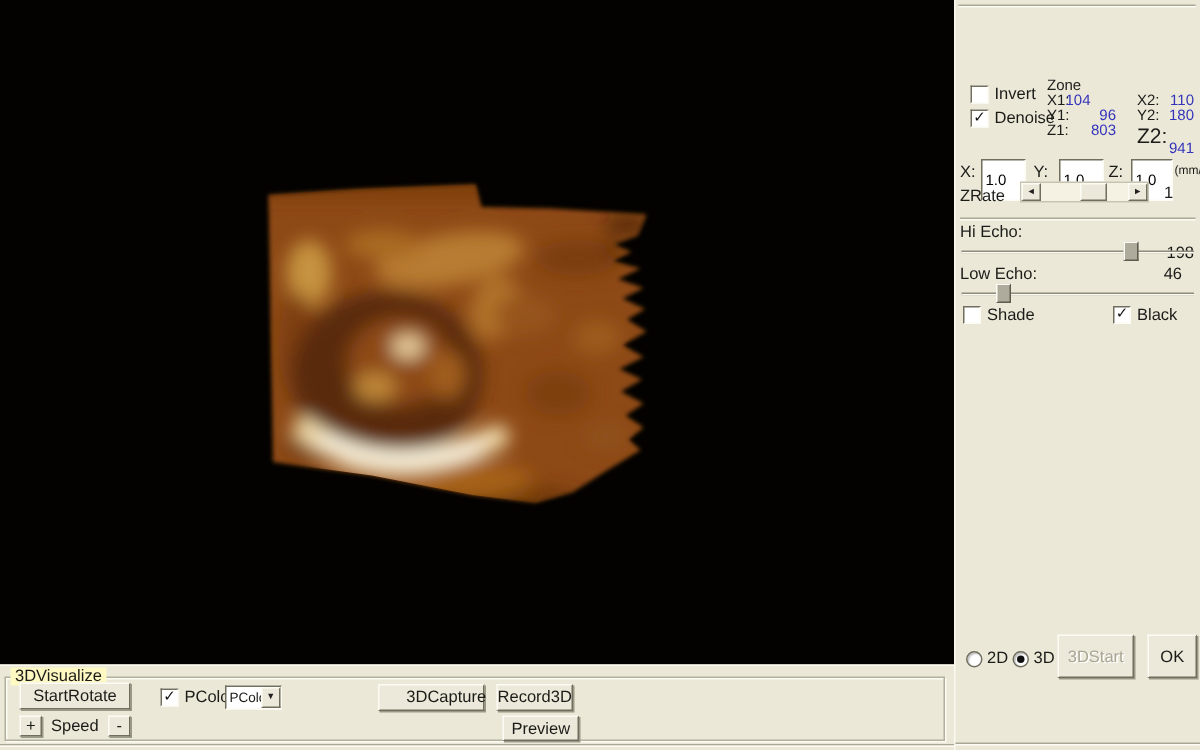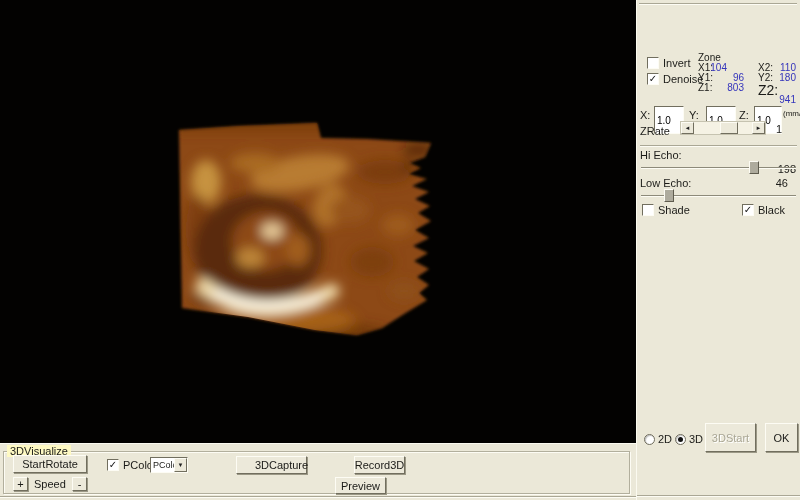"3DCapture" div.btn { left: 236px -> 252px }
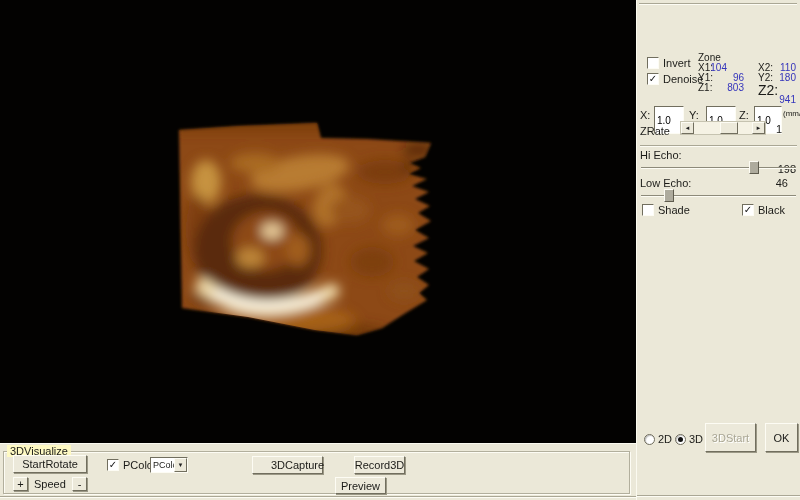"Record3D" div.btn { left: 354px -> 331px }
